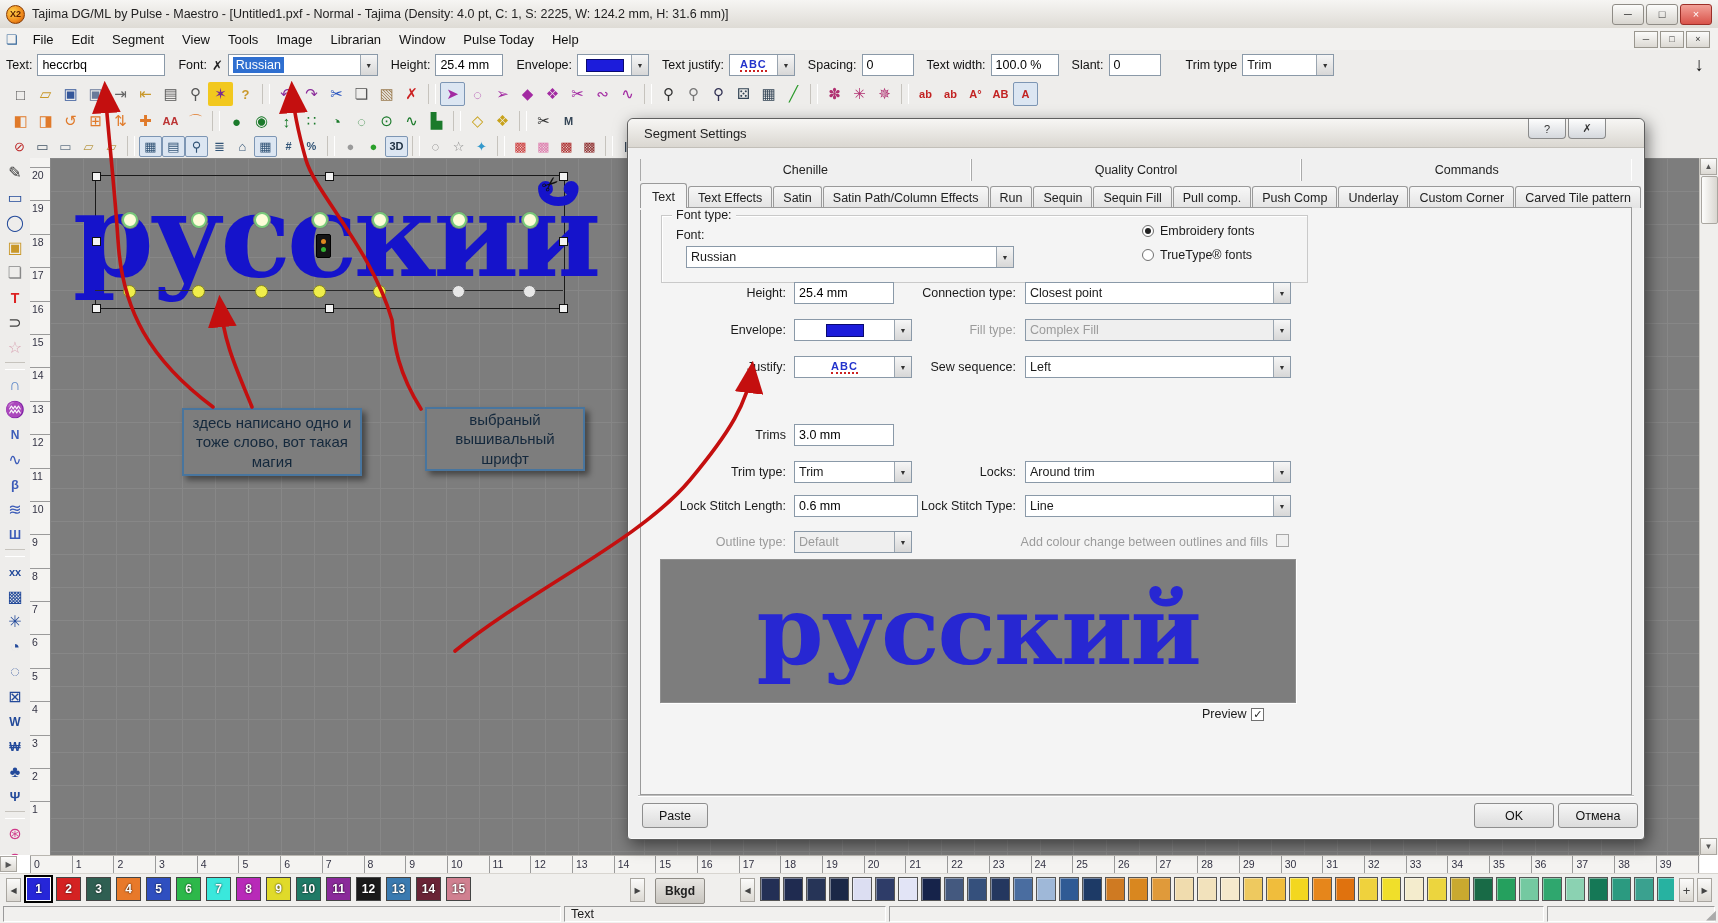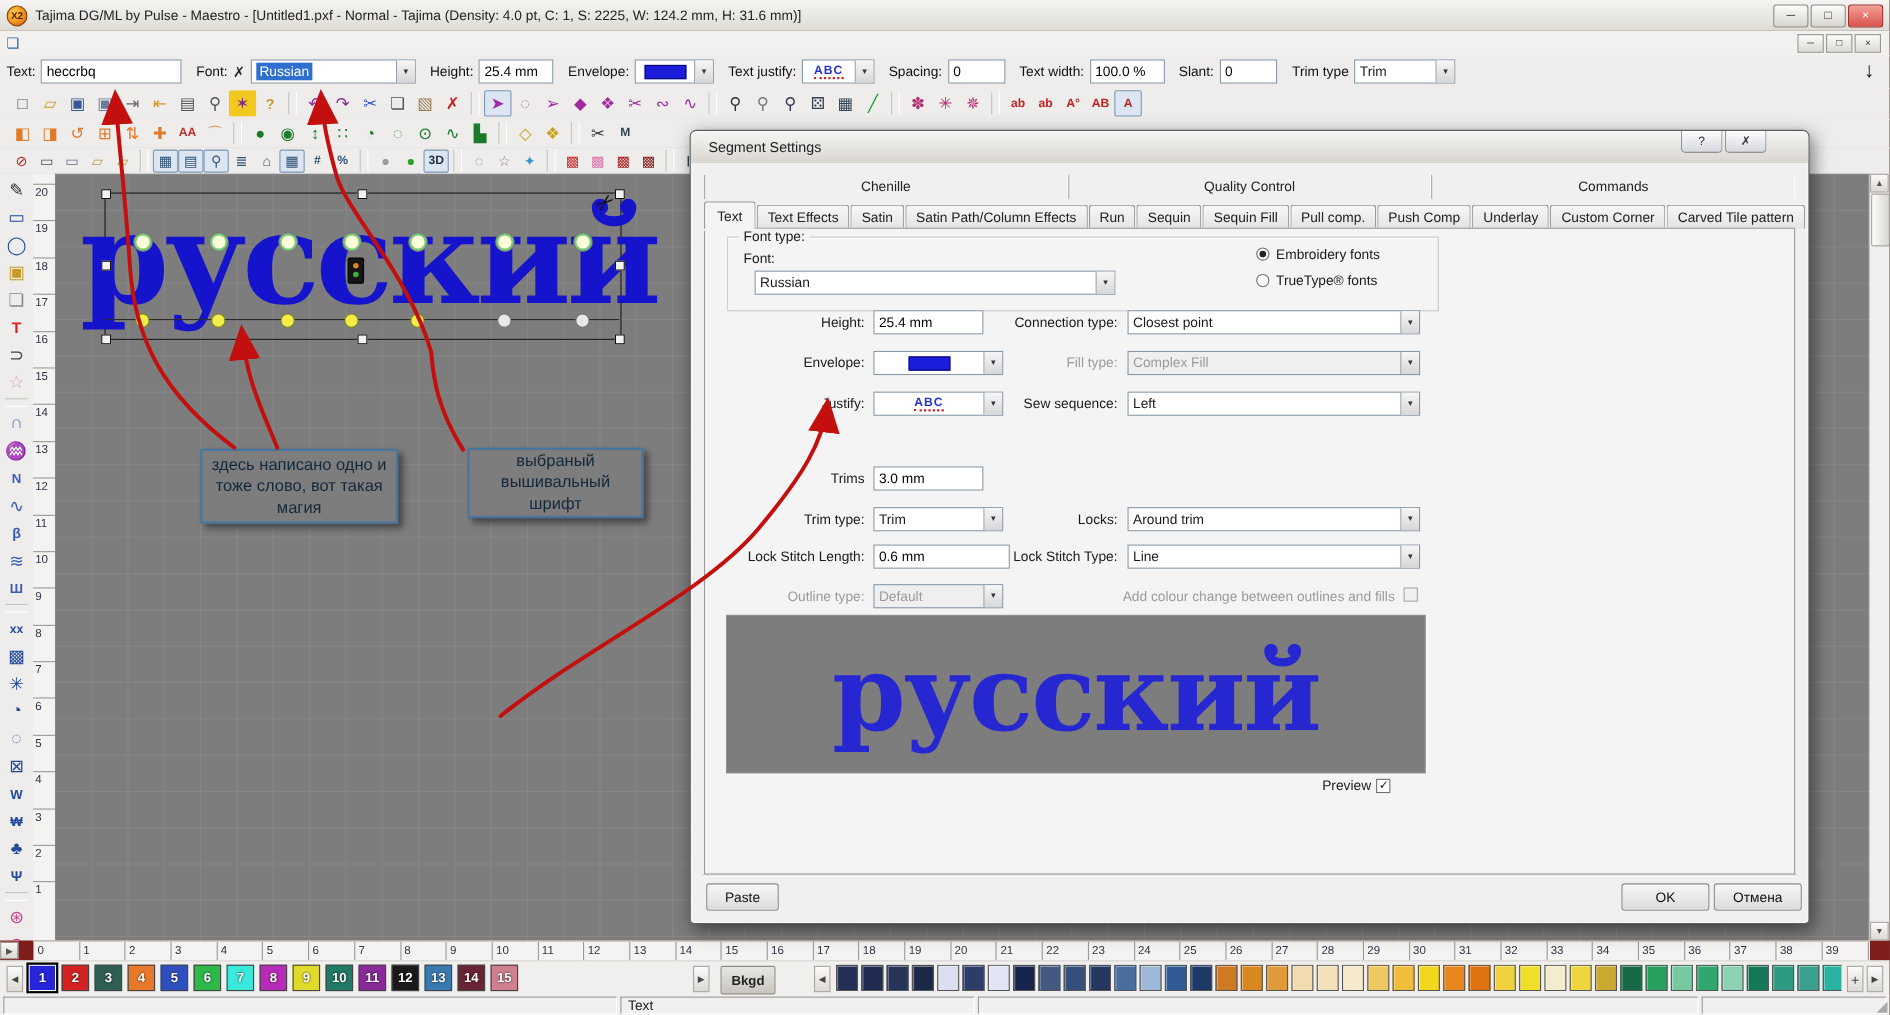"X2" #app { background: #7f1d1d -> #ffffff }
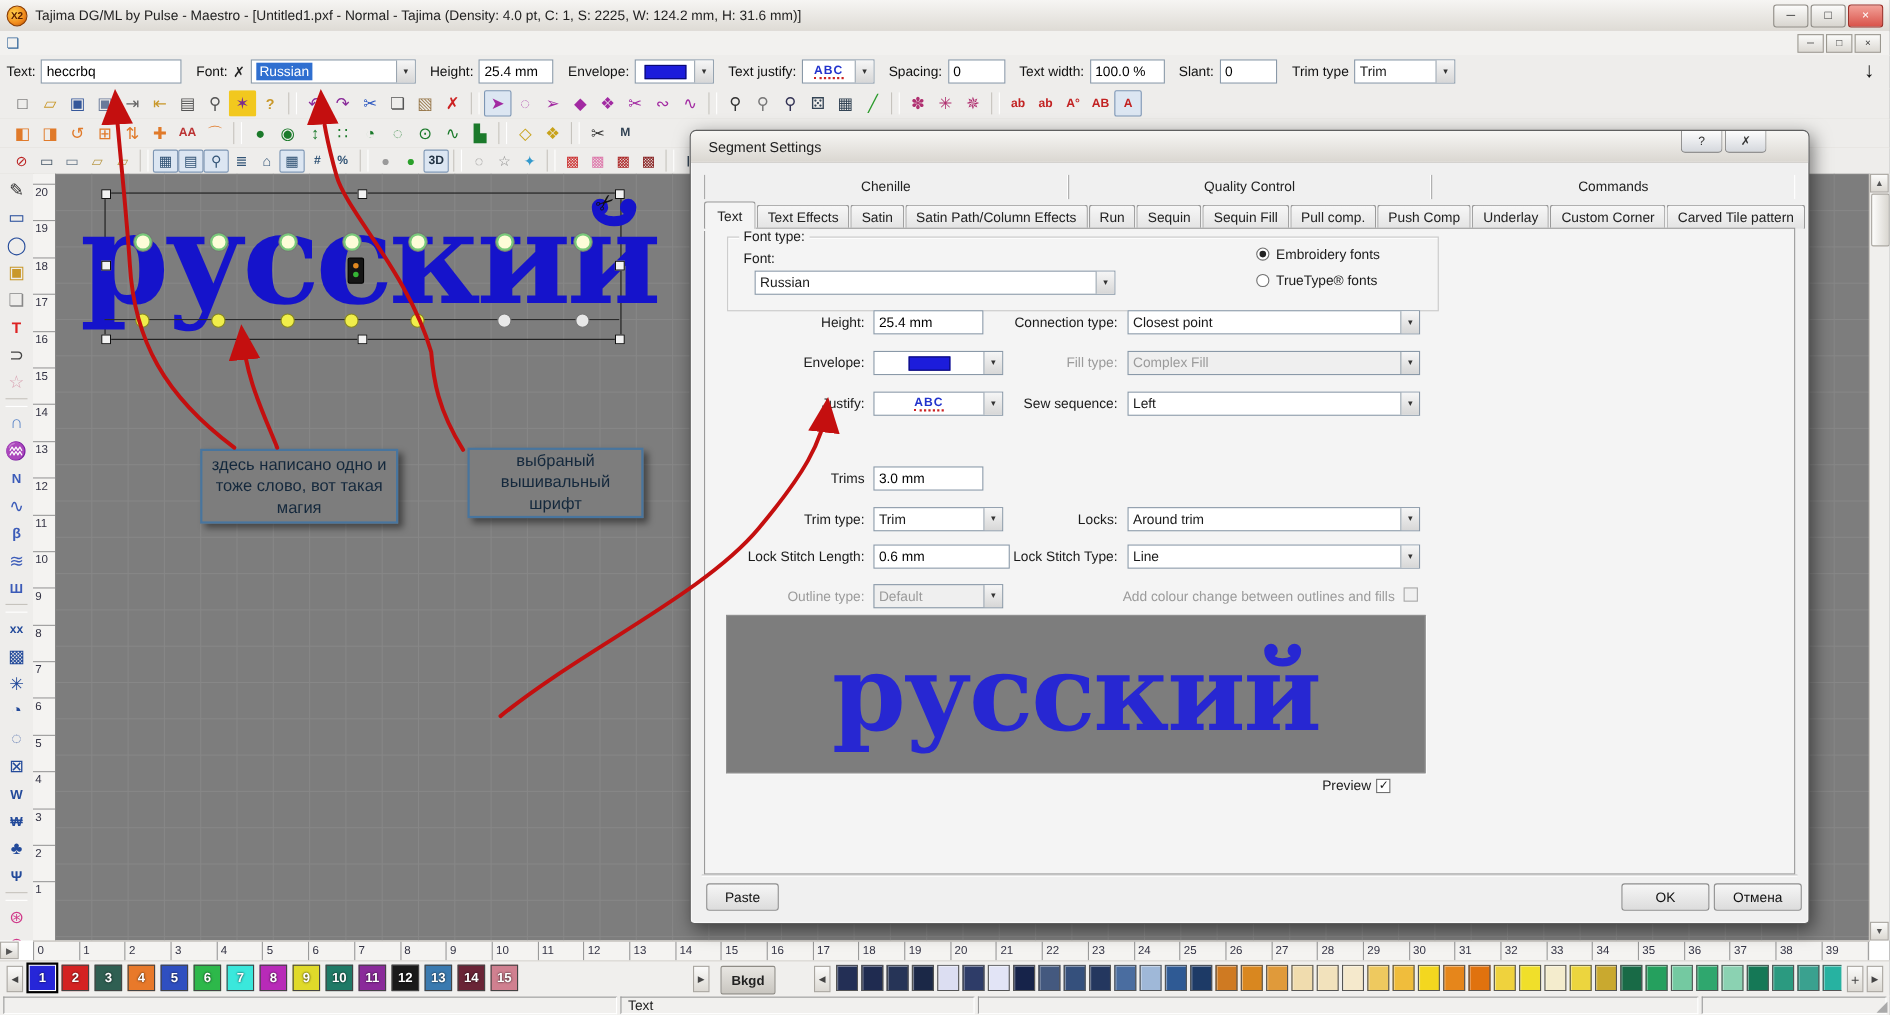"File" span { html: none -> <span> <span>File</span> <span>Edit</span> <span>Segment</span> <span>View</span> <span>Tools</span> <span>Image</span> <span>Librarian</span> <span>Window</span> <span>Pulse Today</span> <span>Help</span> </span> }
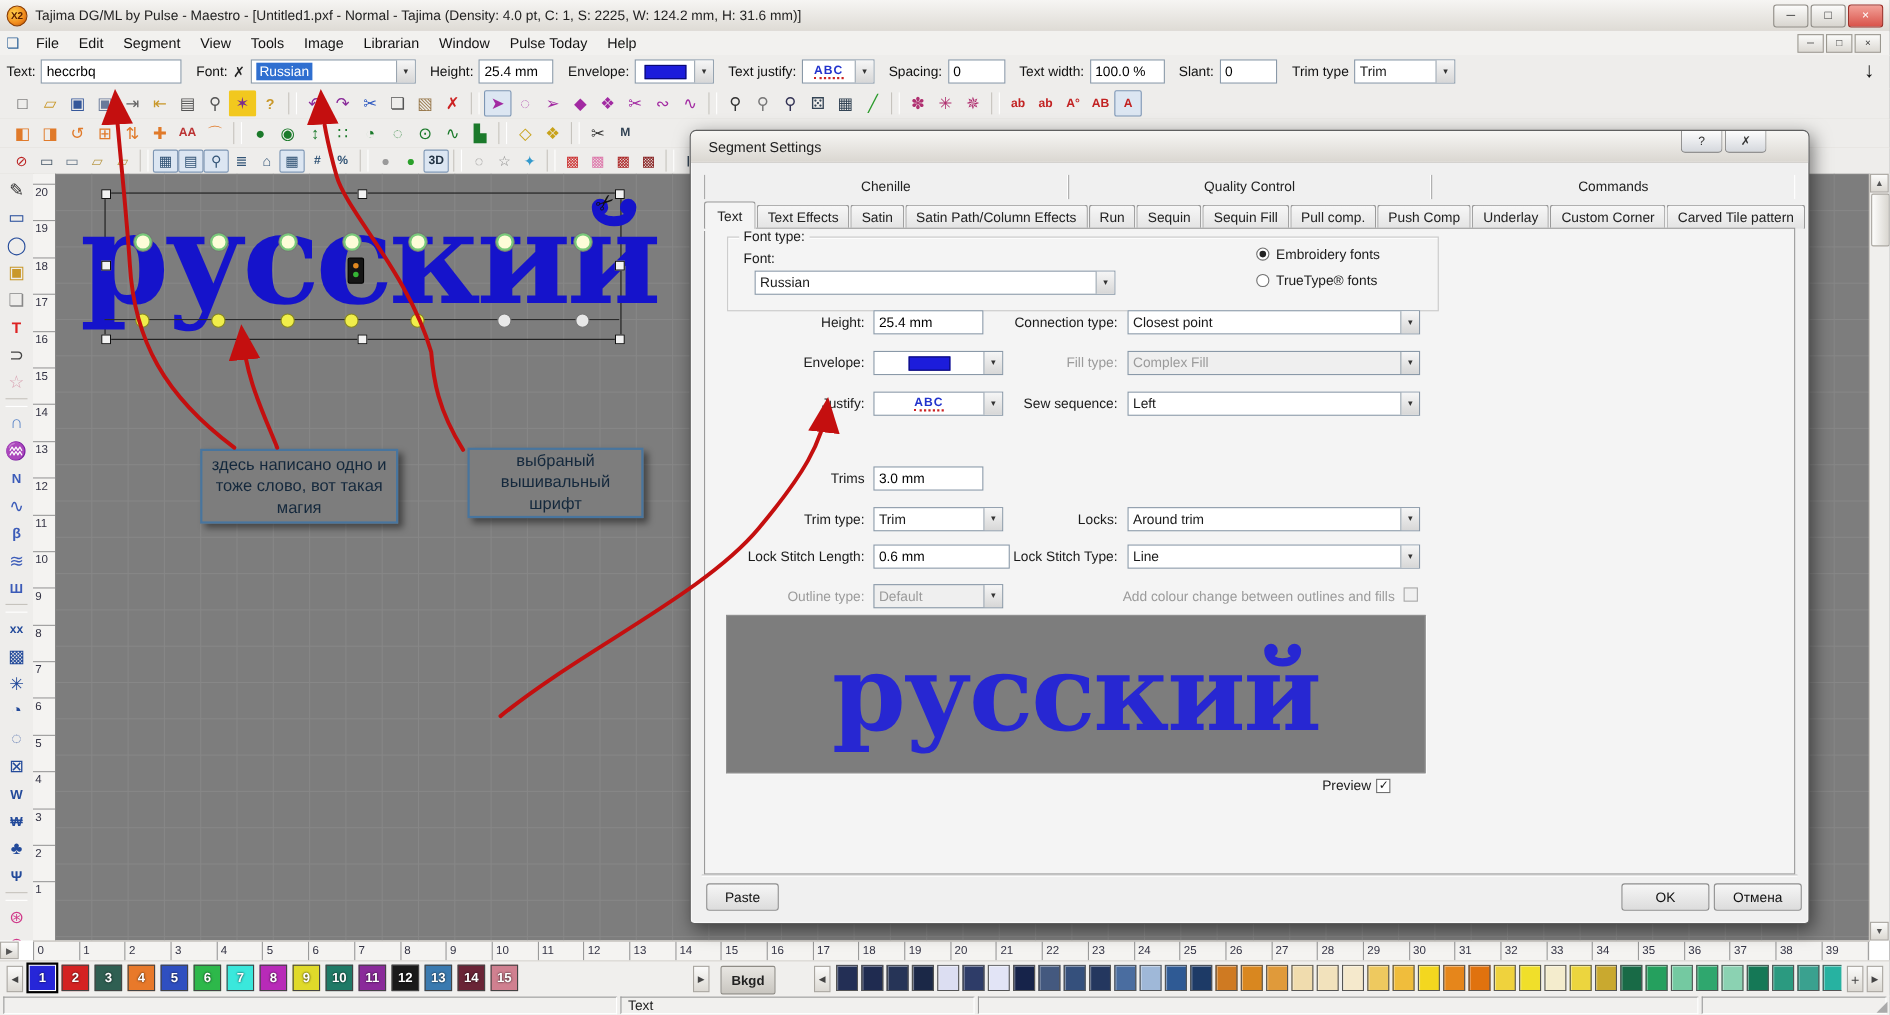"Trim type" span.plabel { margin-left: 9px -> 20px }
